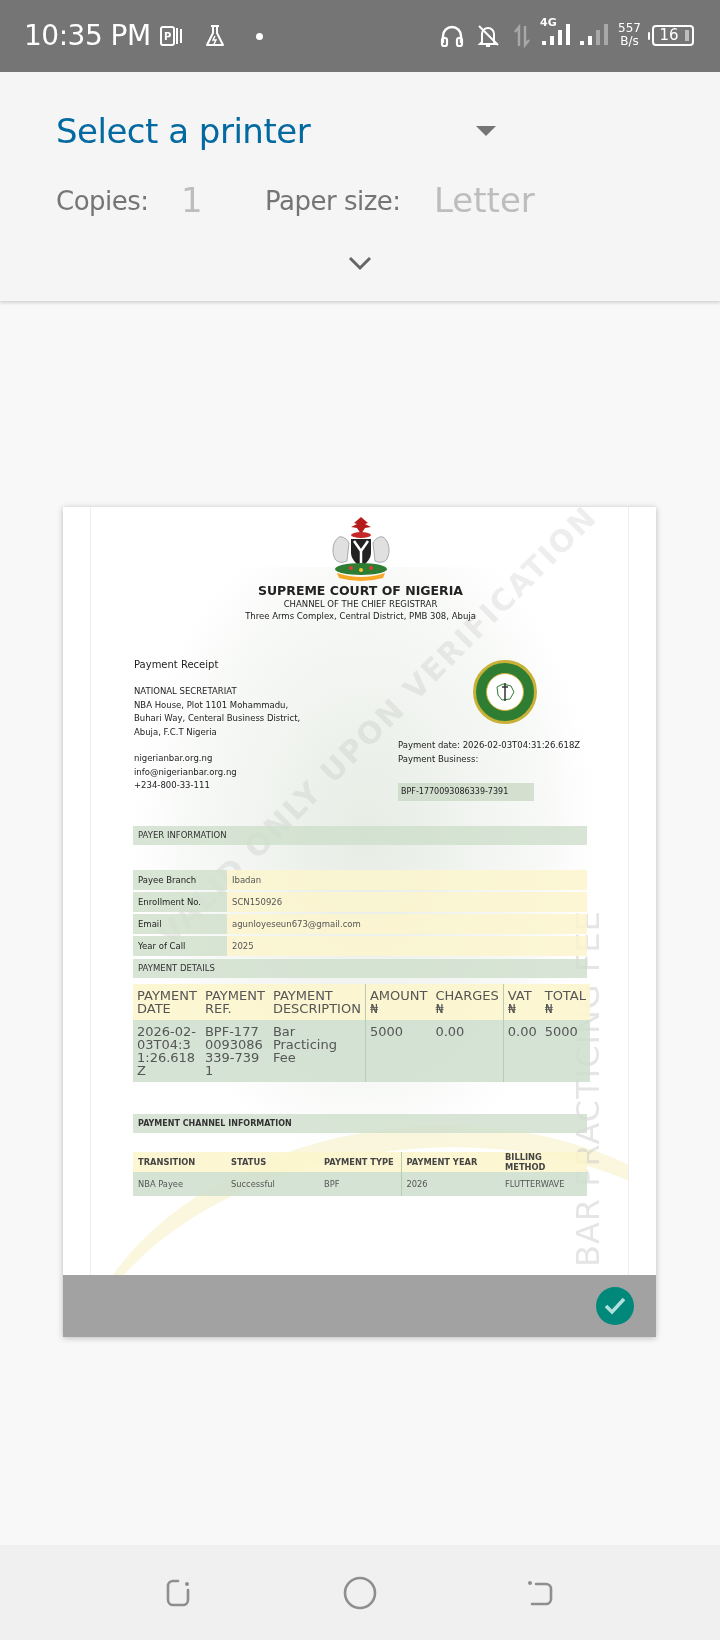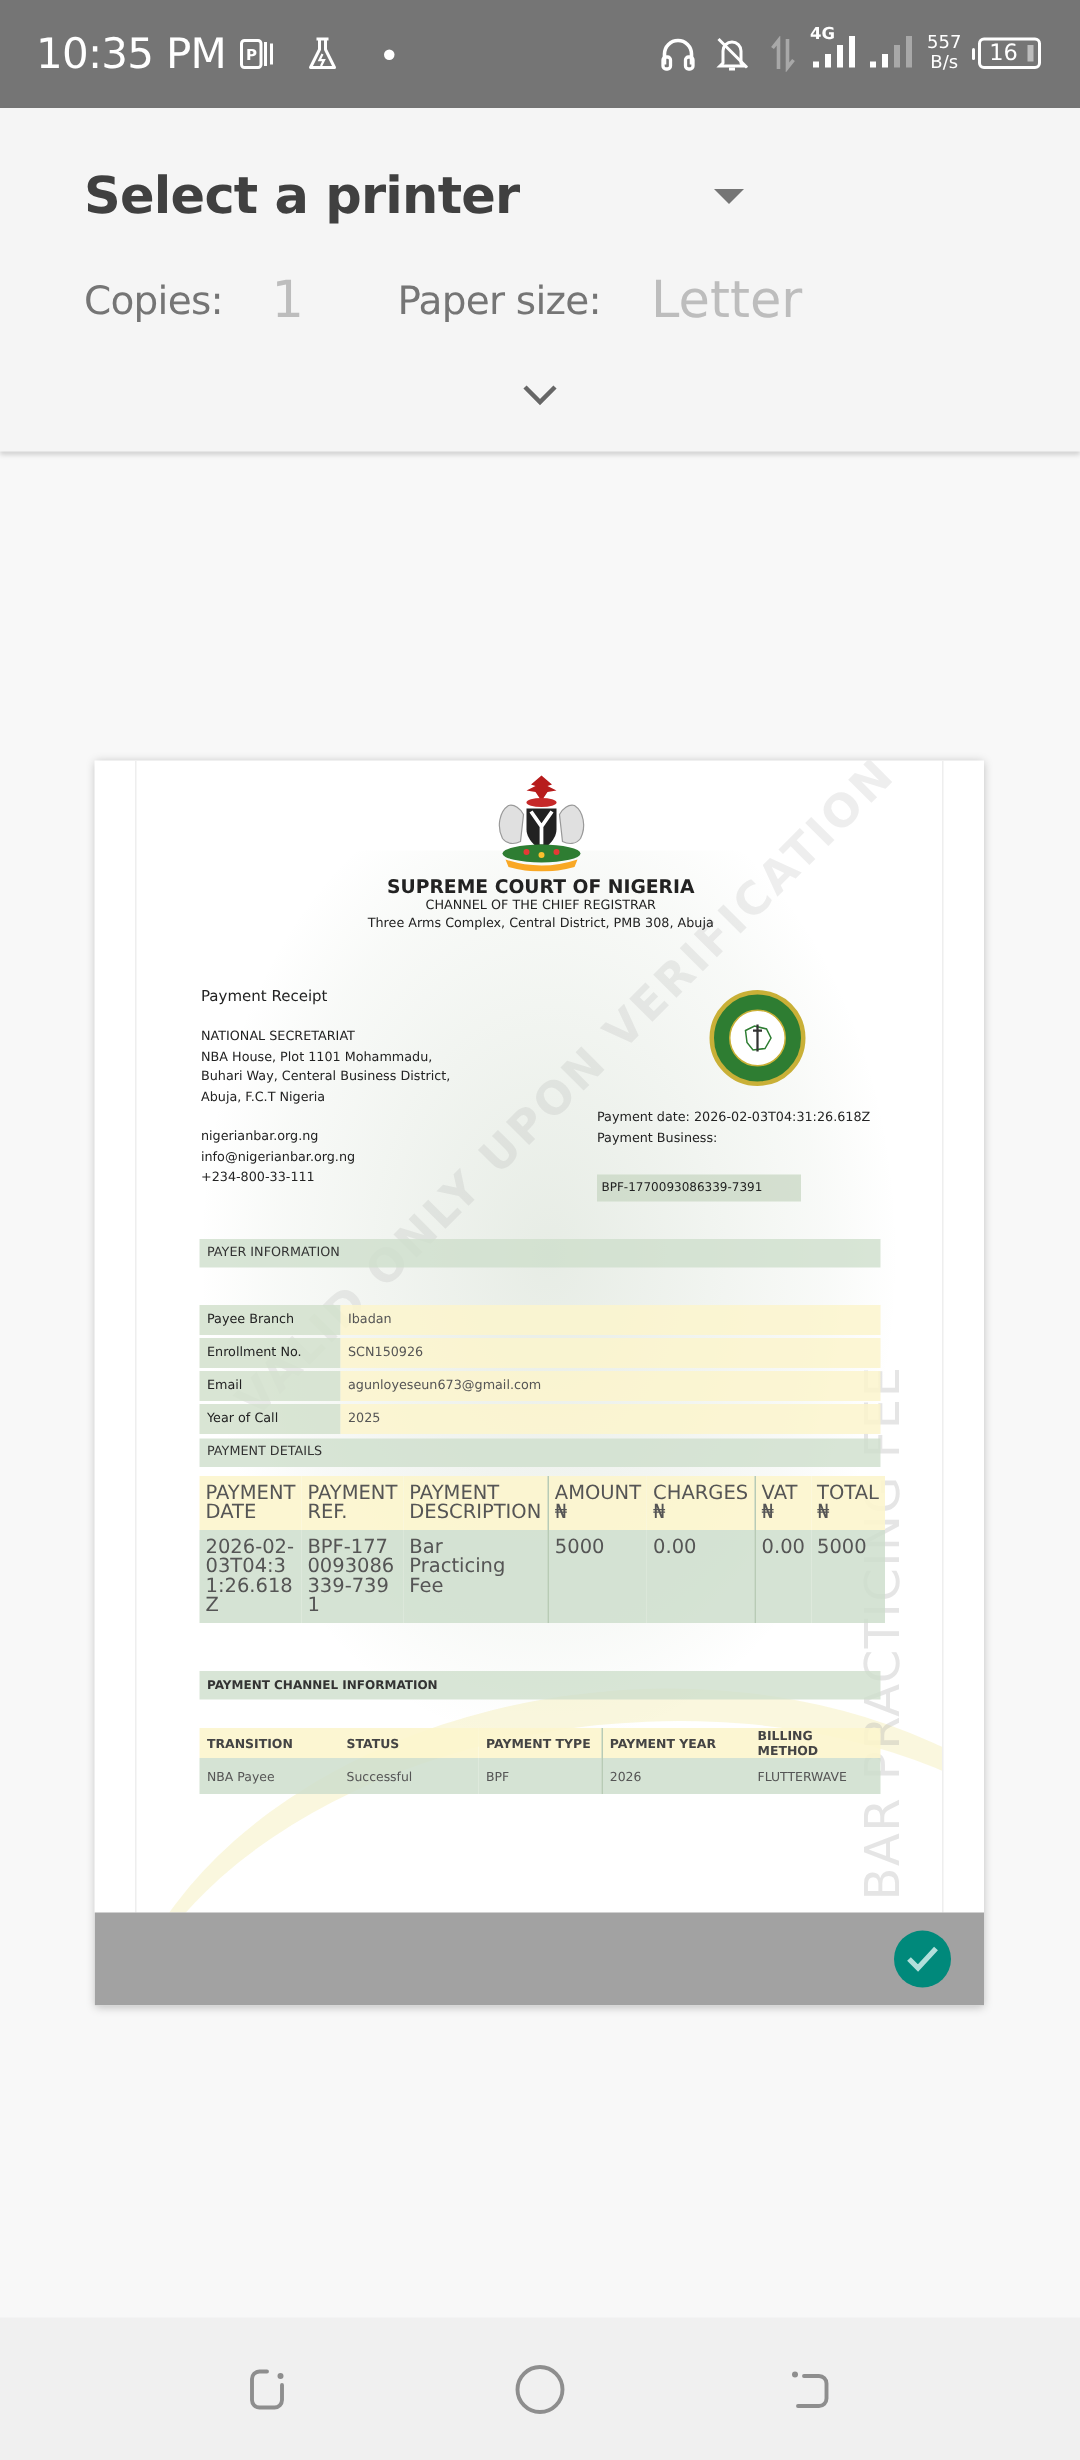"Select a printer" .printer-label { color: #404040 -> #0369a1; font-weight: bold -> none }
